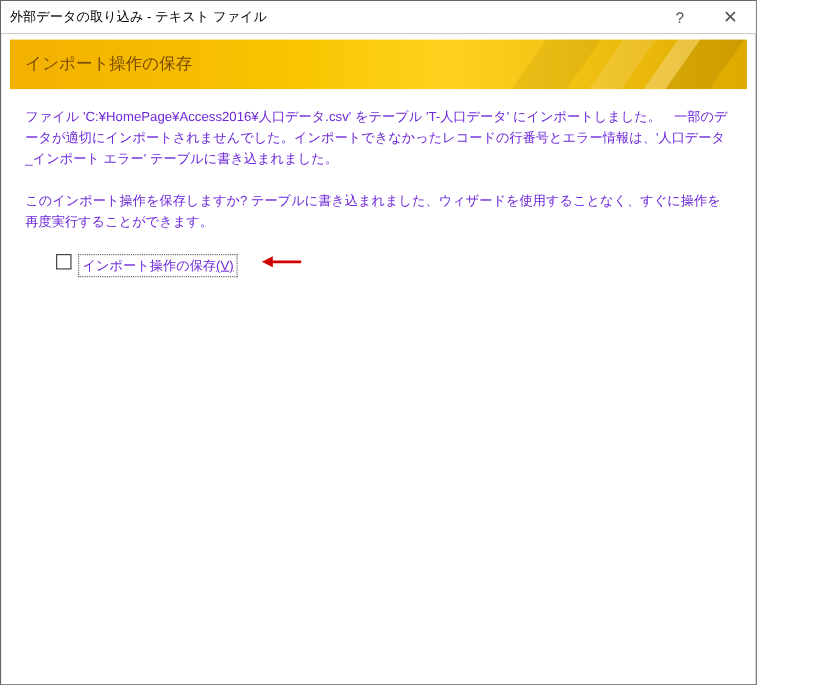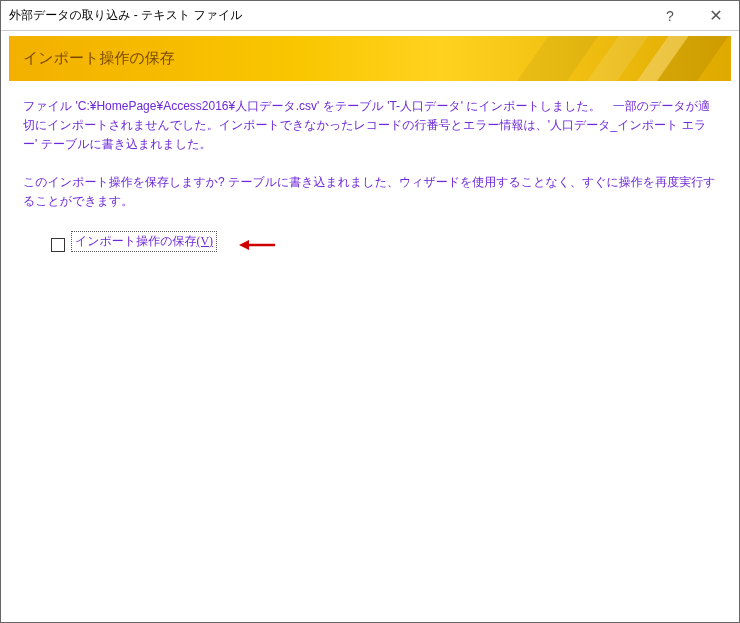"外部データの取り込み - テキスト ファイル" .window { width: 740px -> 688px }
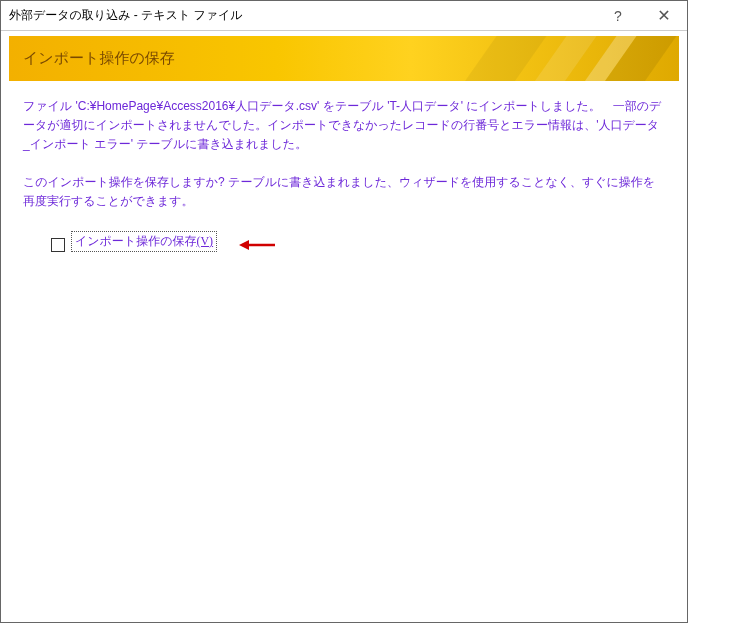"インポート操作の保存(V)" .checkbox-row { align-items: flex-end -> flex-start; font-family: Liberation Serif, serif -> none }
